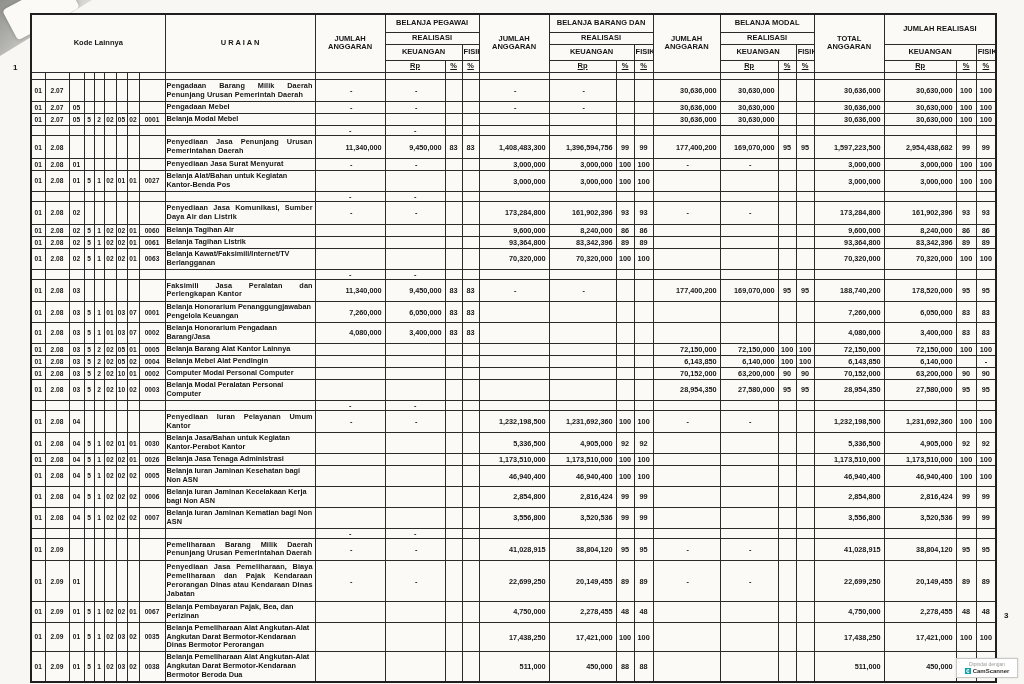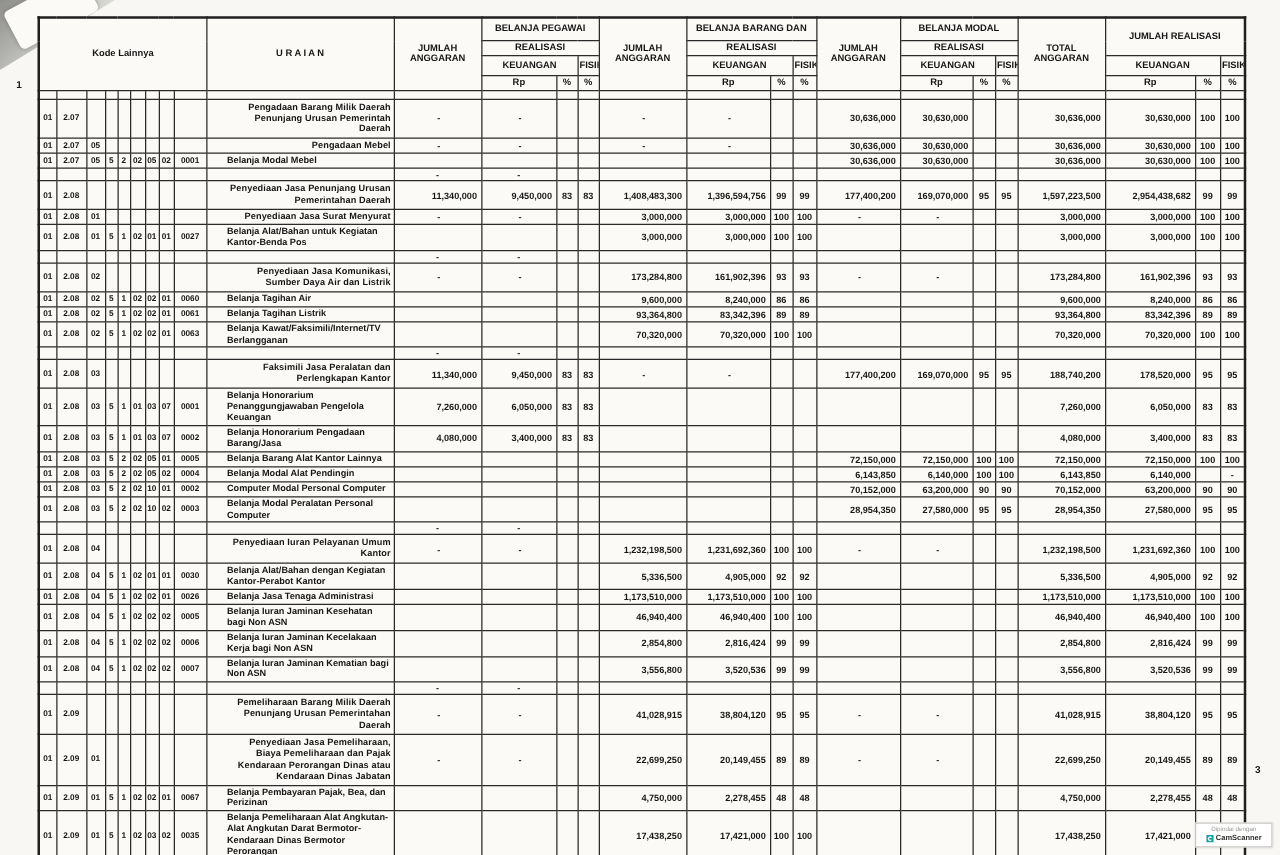"Rp" .h4 th { text-decoration: none -> underline }
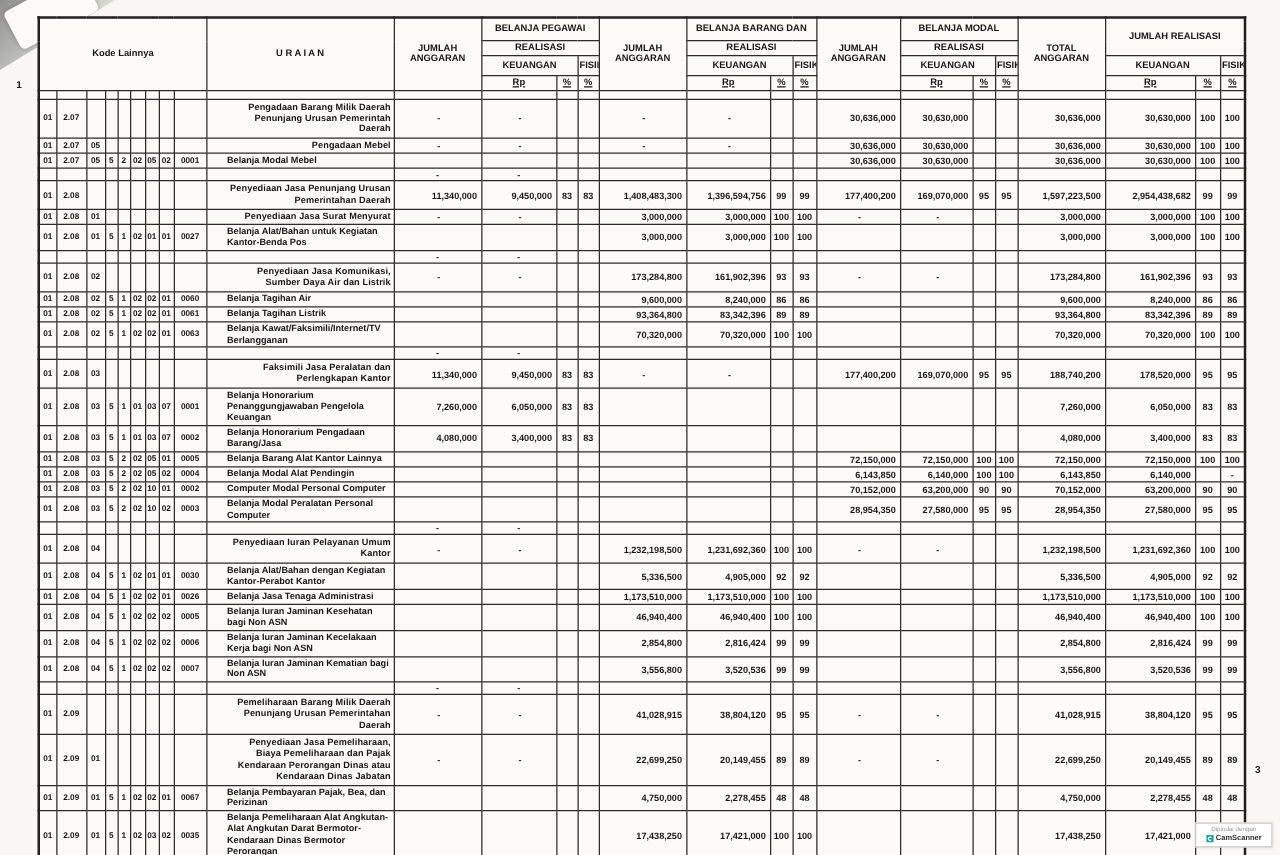"Pengadaan Barang Milik Daerah Penunjang" td.uraian { padding-left: 16px -> 1px }
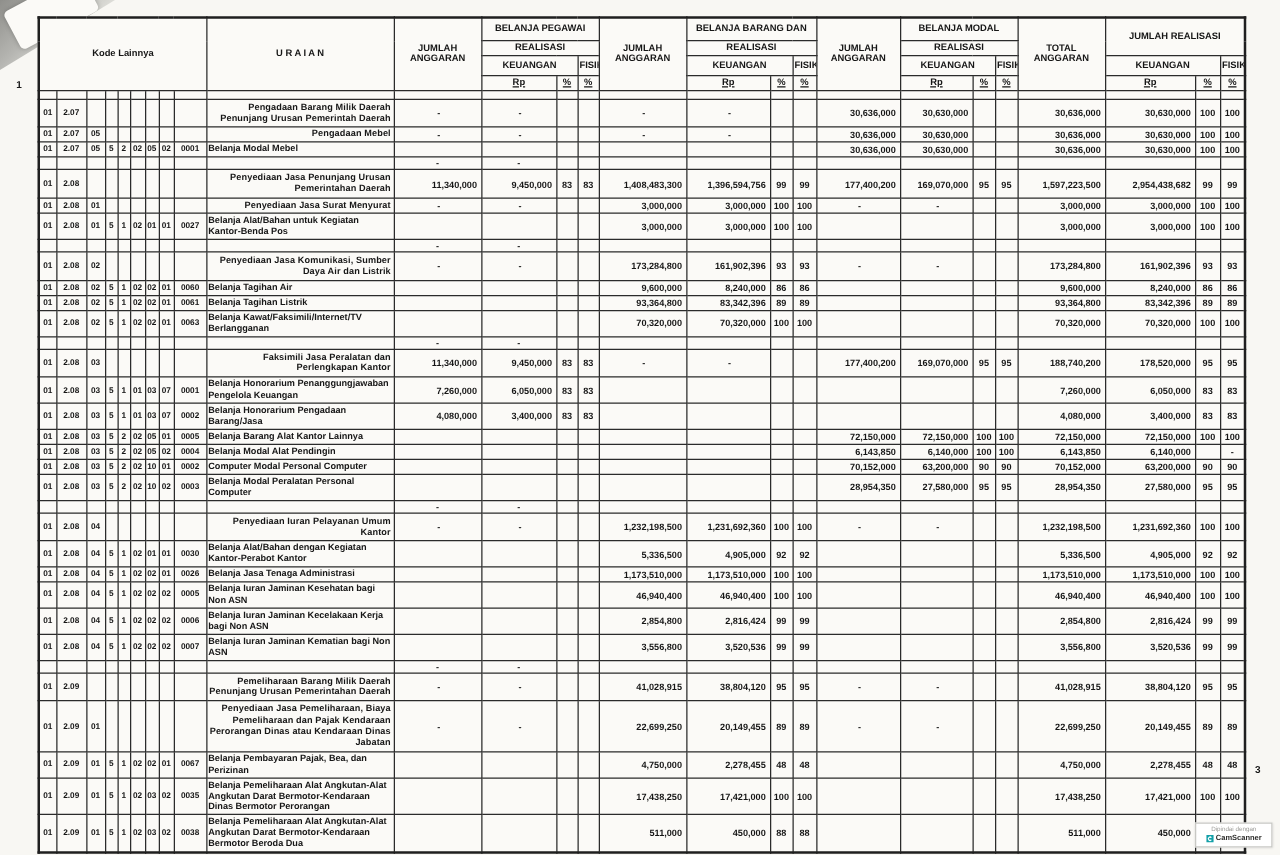"Pengadaan Mebel" tr.row-group td.uraian, tr.row-sub td.uraian { text-align: right -> none }
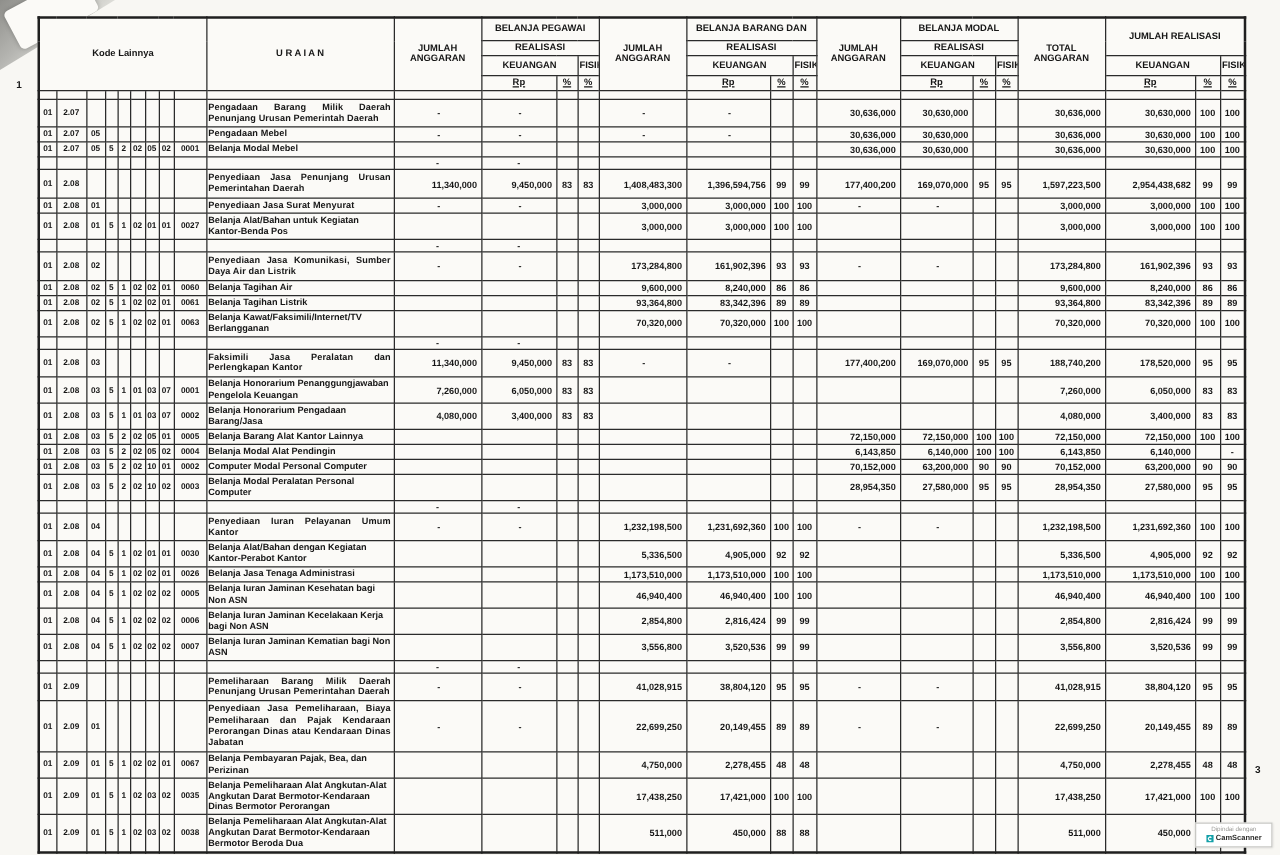"Belanja Modal Alat Pendingin" td.uraian { text: Modal -> Mebel }
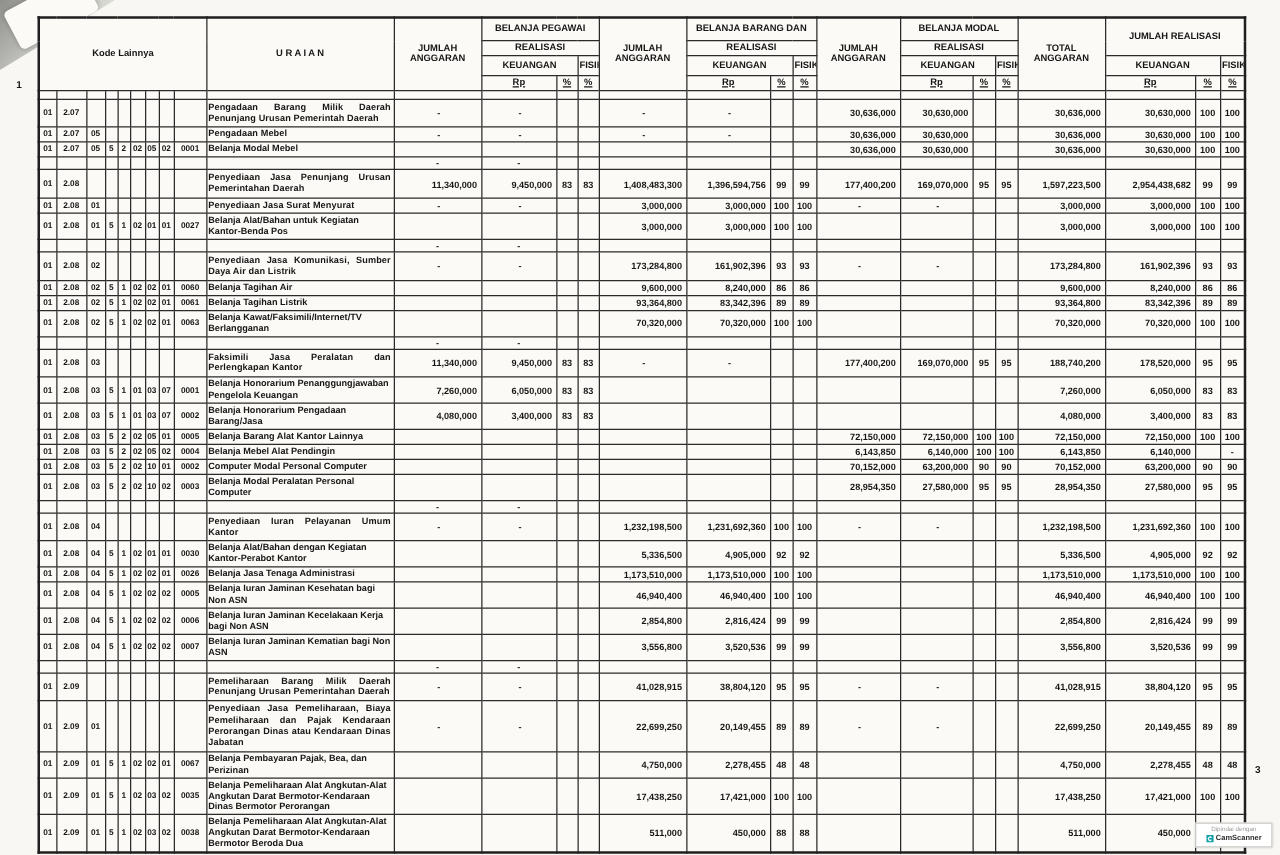"Belanja Alat/Bahan dengan Kegiatan" td.uraian { text: Alat/Bahan dengan -> Jasa/Bahan untuk }
